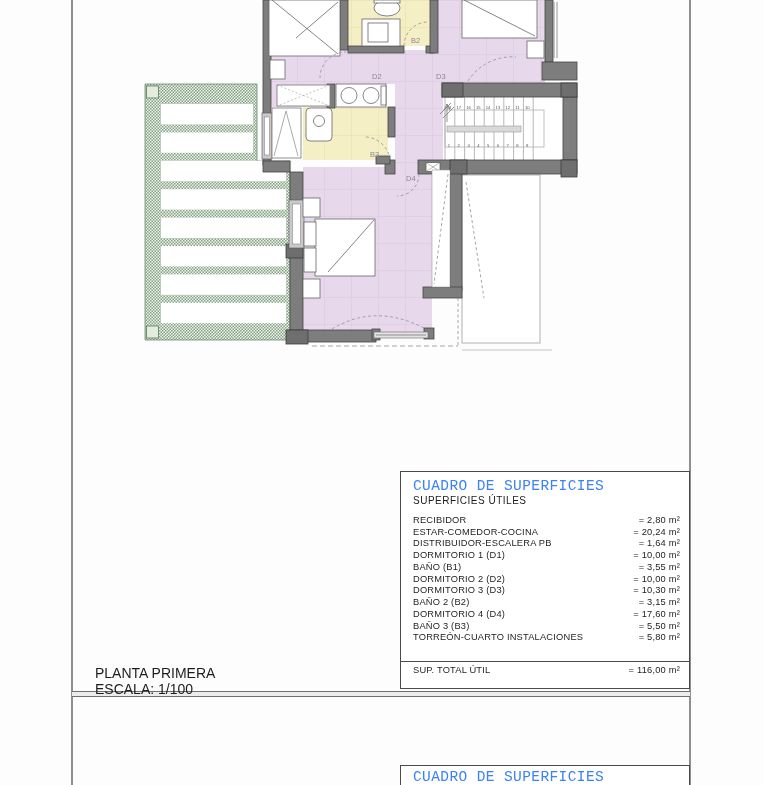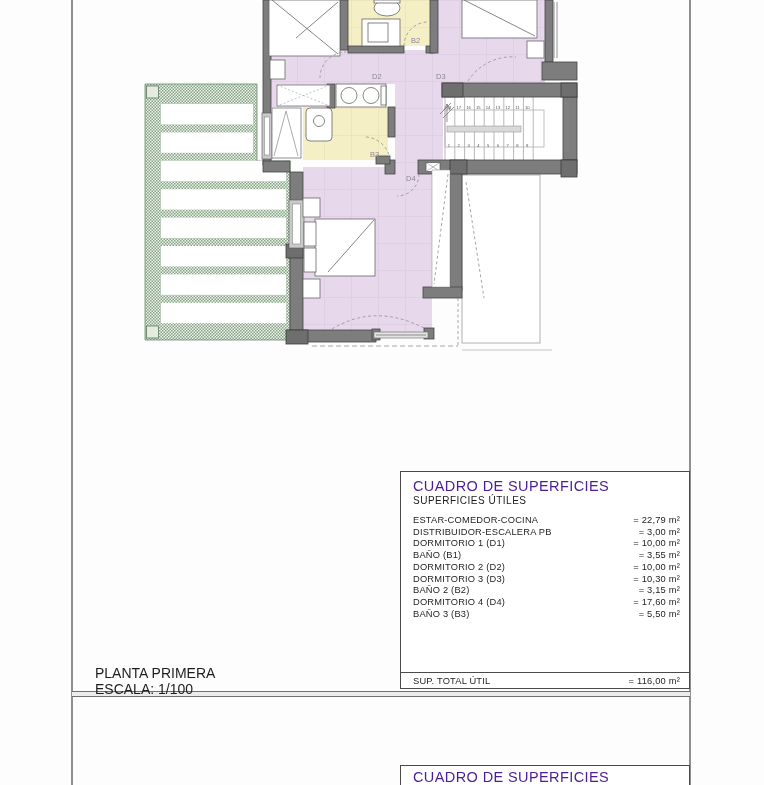"CUADRO DE SUPERFICIES" .tbl-title { color: #4c1d95 -> #3b82f6; font-family: none -> Liberation Mono, monospace }
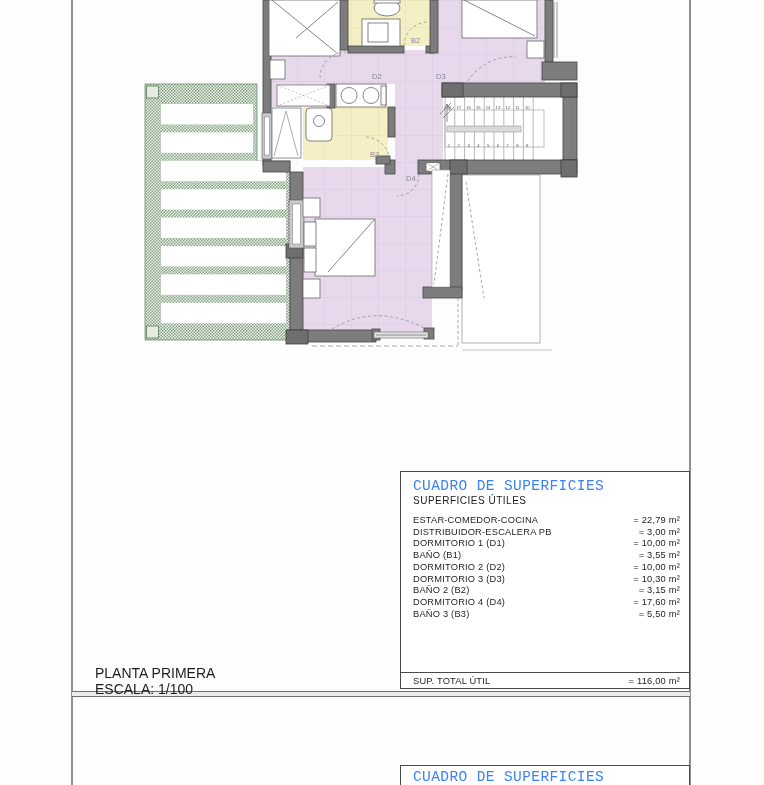"RECIBIDOR" div.tbl-row { html: none -> <div> <span>RECIBIDOR</span> <span>= 2,80 m²</span> </div> }
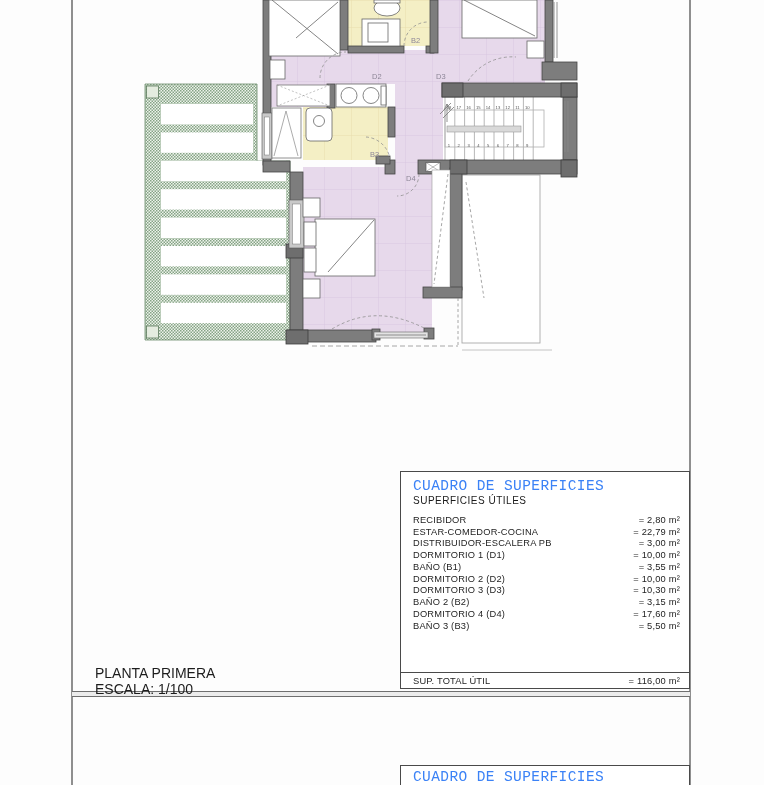"= 22,79 m²" span.val { text: 22,79 -> 20,24 }
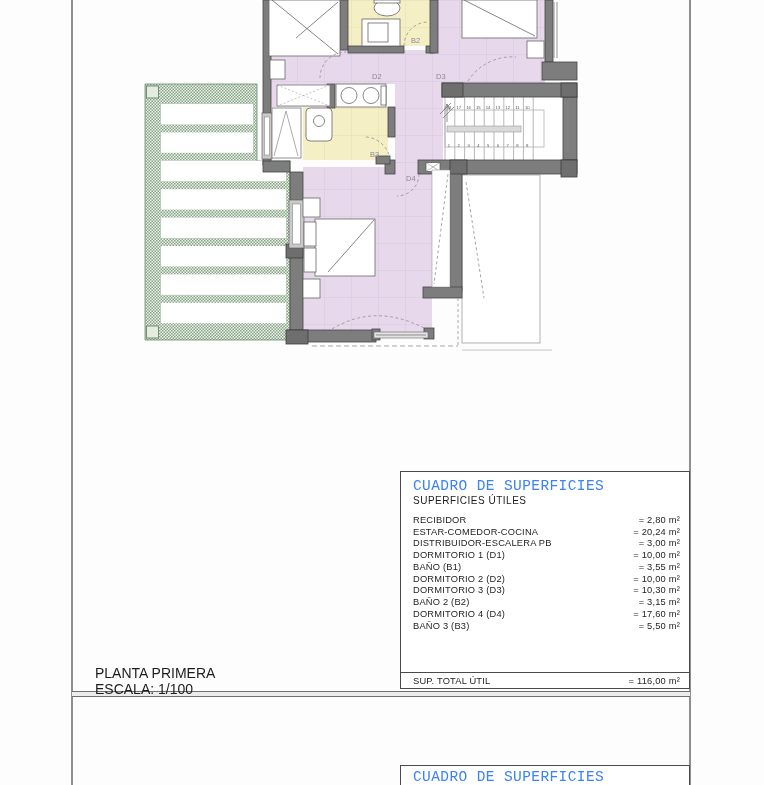"= 3,00 m²" span.val { text: 3,00 -> 1,64 }
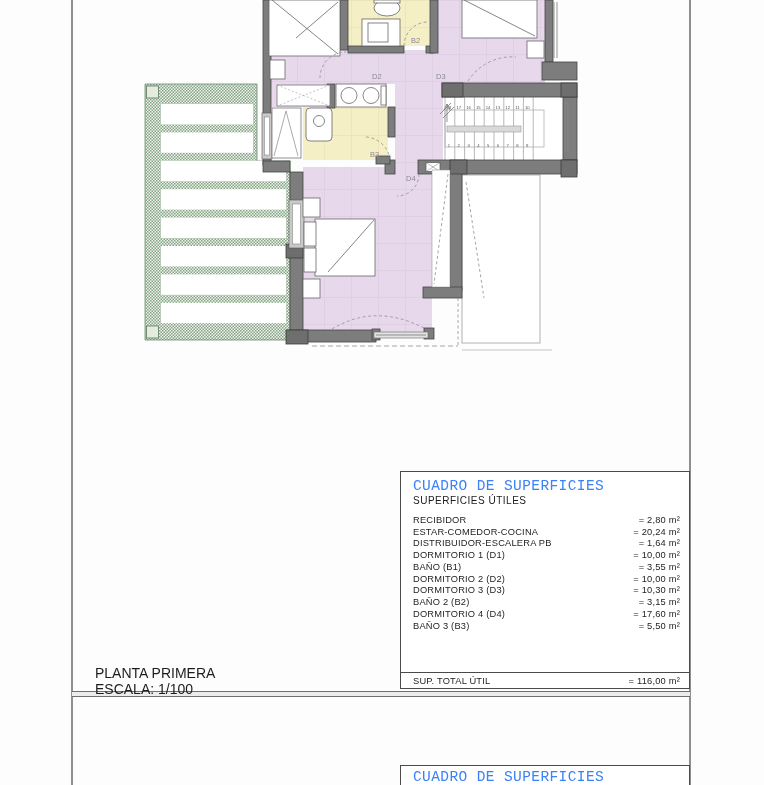"TORREÓN-CUARTO INSTALACIONES" div.tbl-row { html: none -> <div> <span>TORREÓN-CUARTO INSTALACIONES</span> <span>= 5,80 m²</span> </div> }
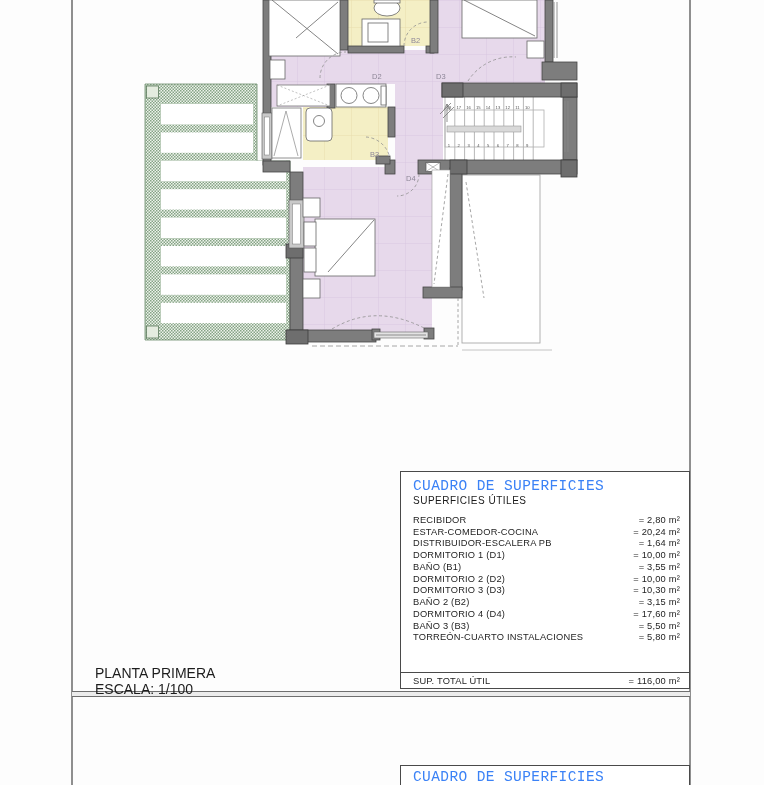"SUP. TOTAL ÚTIL" .tbl-total { bottom: 0 -> 11px }
